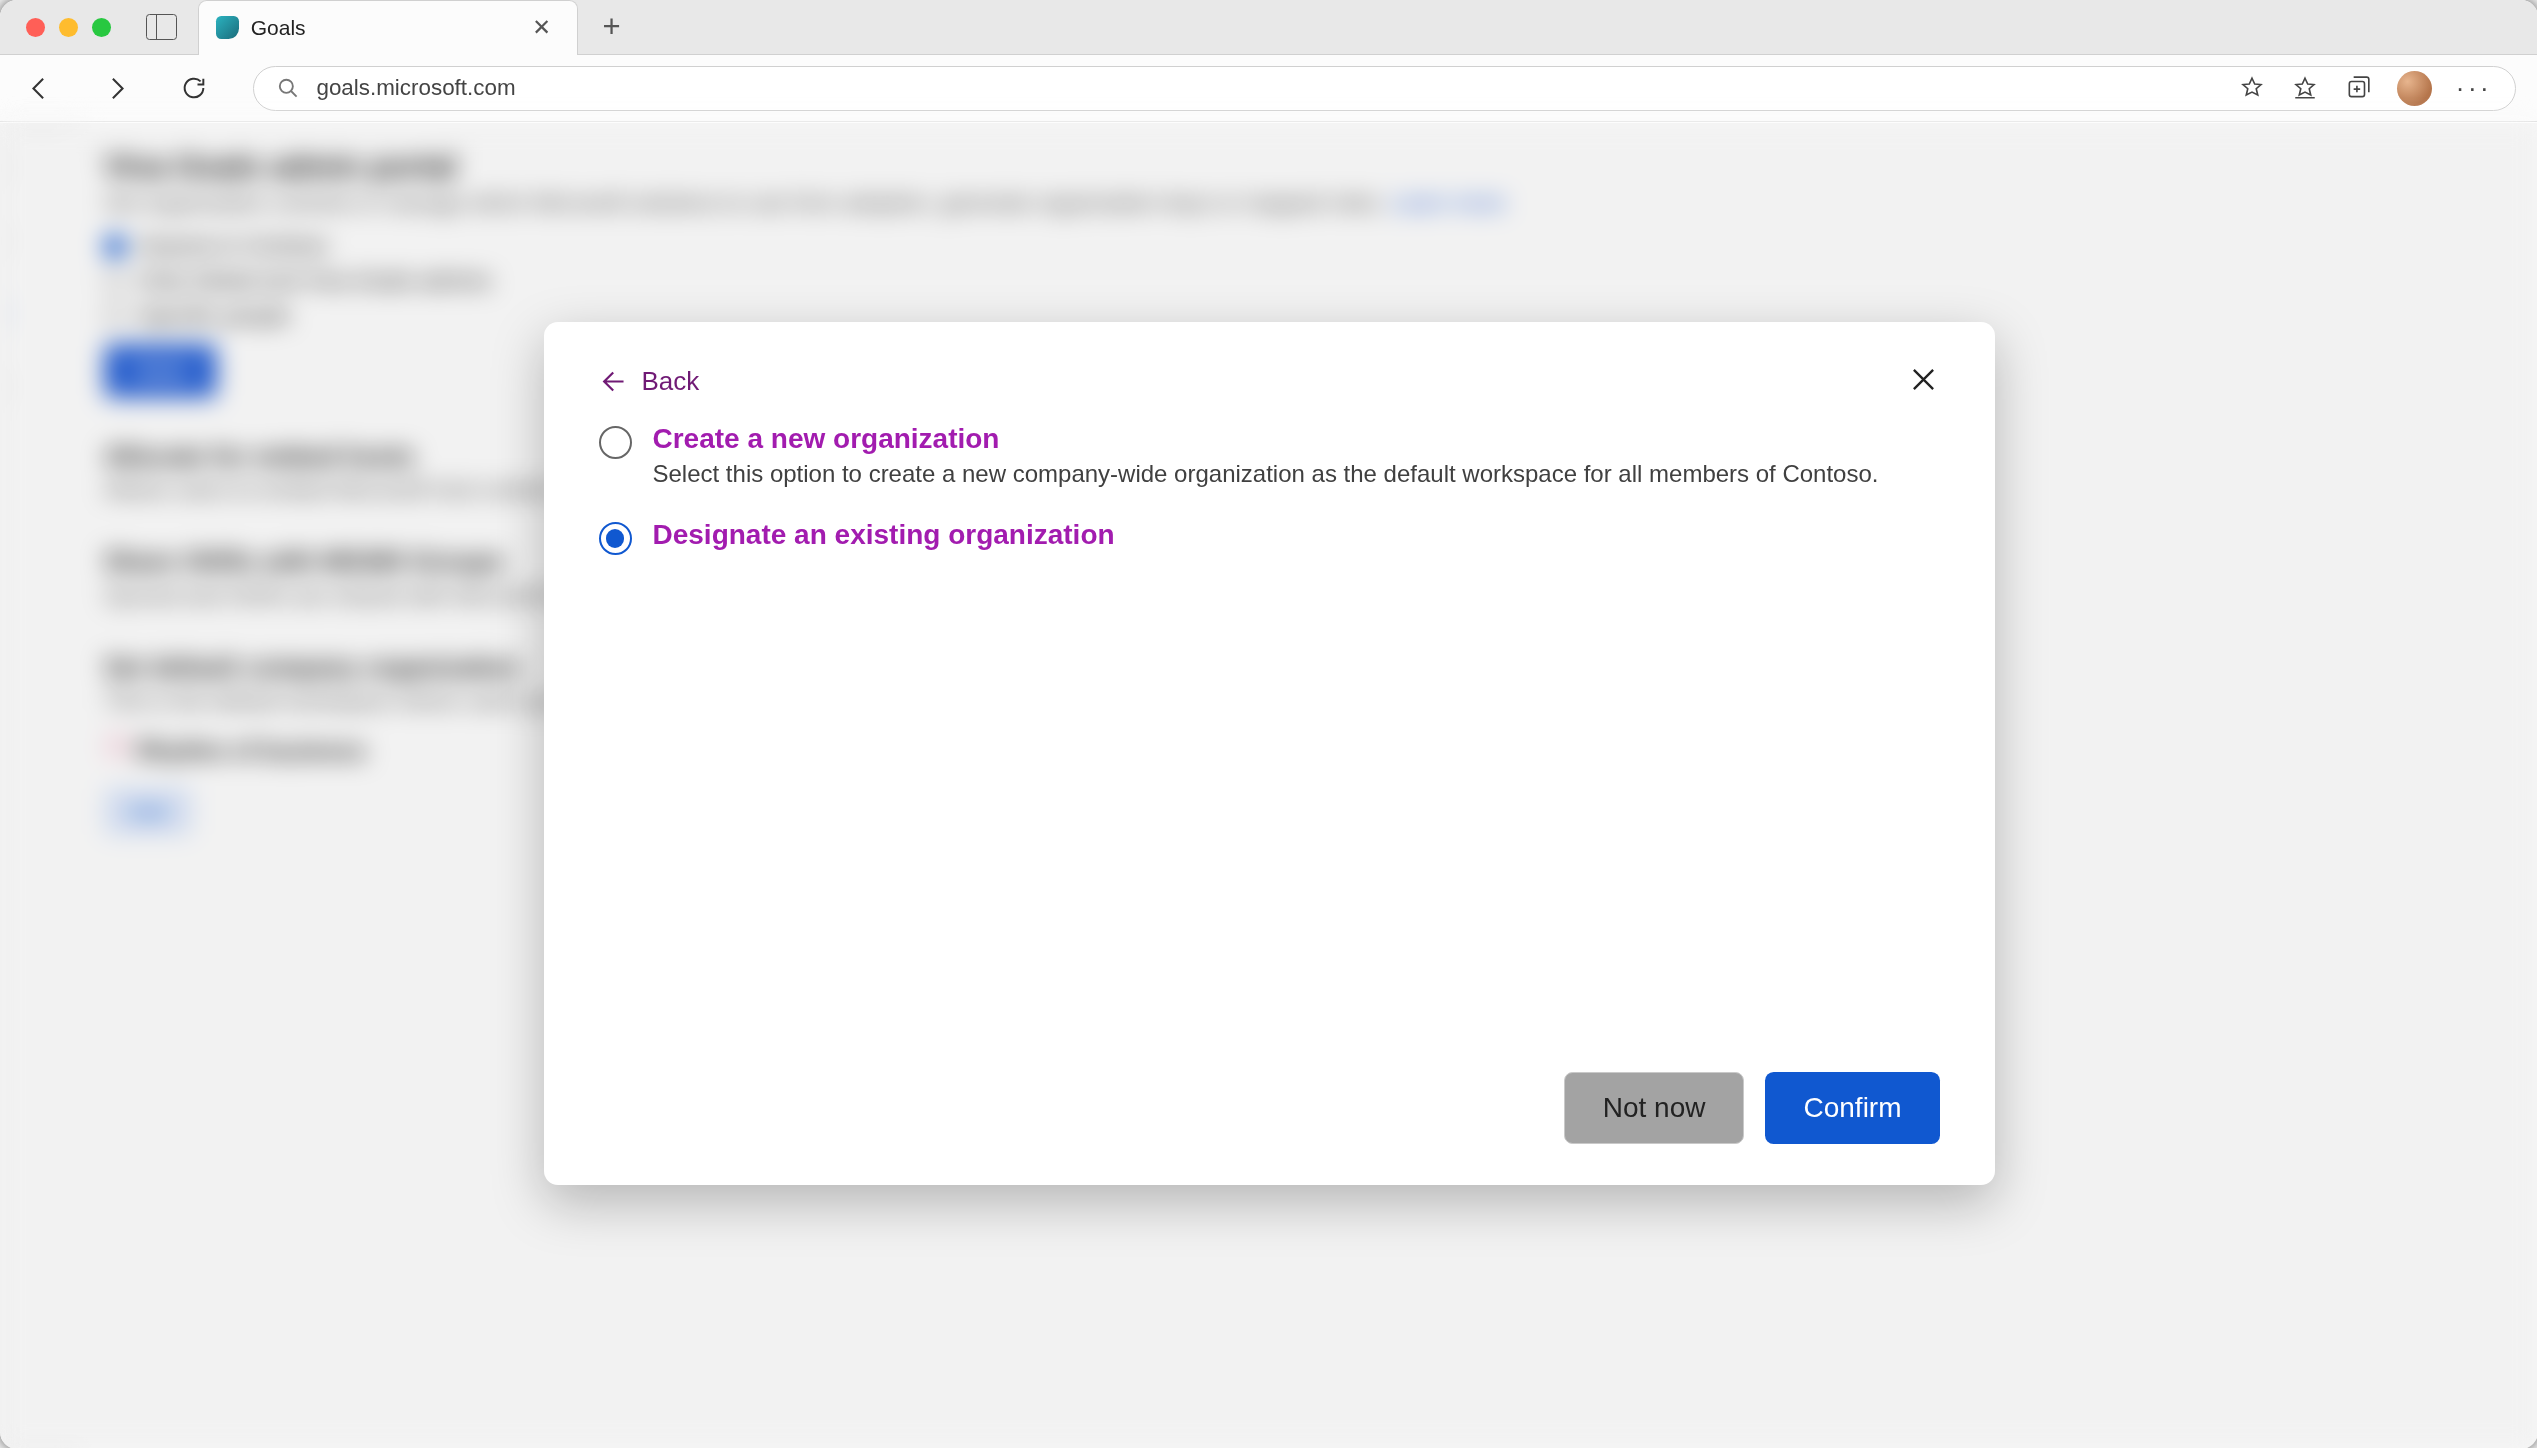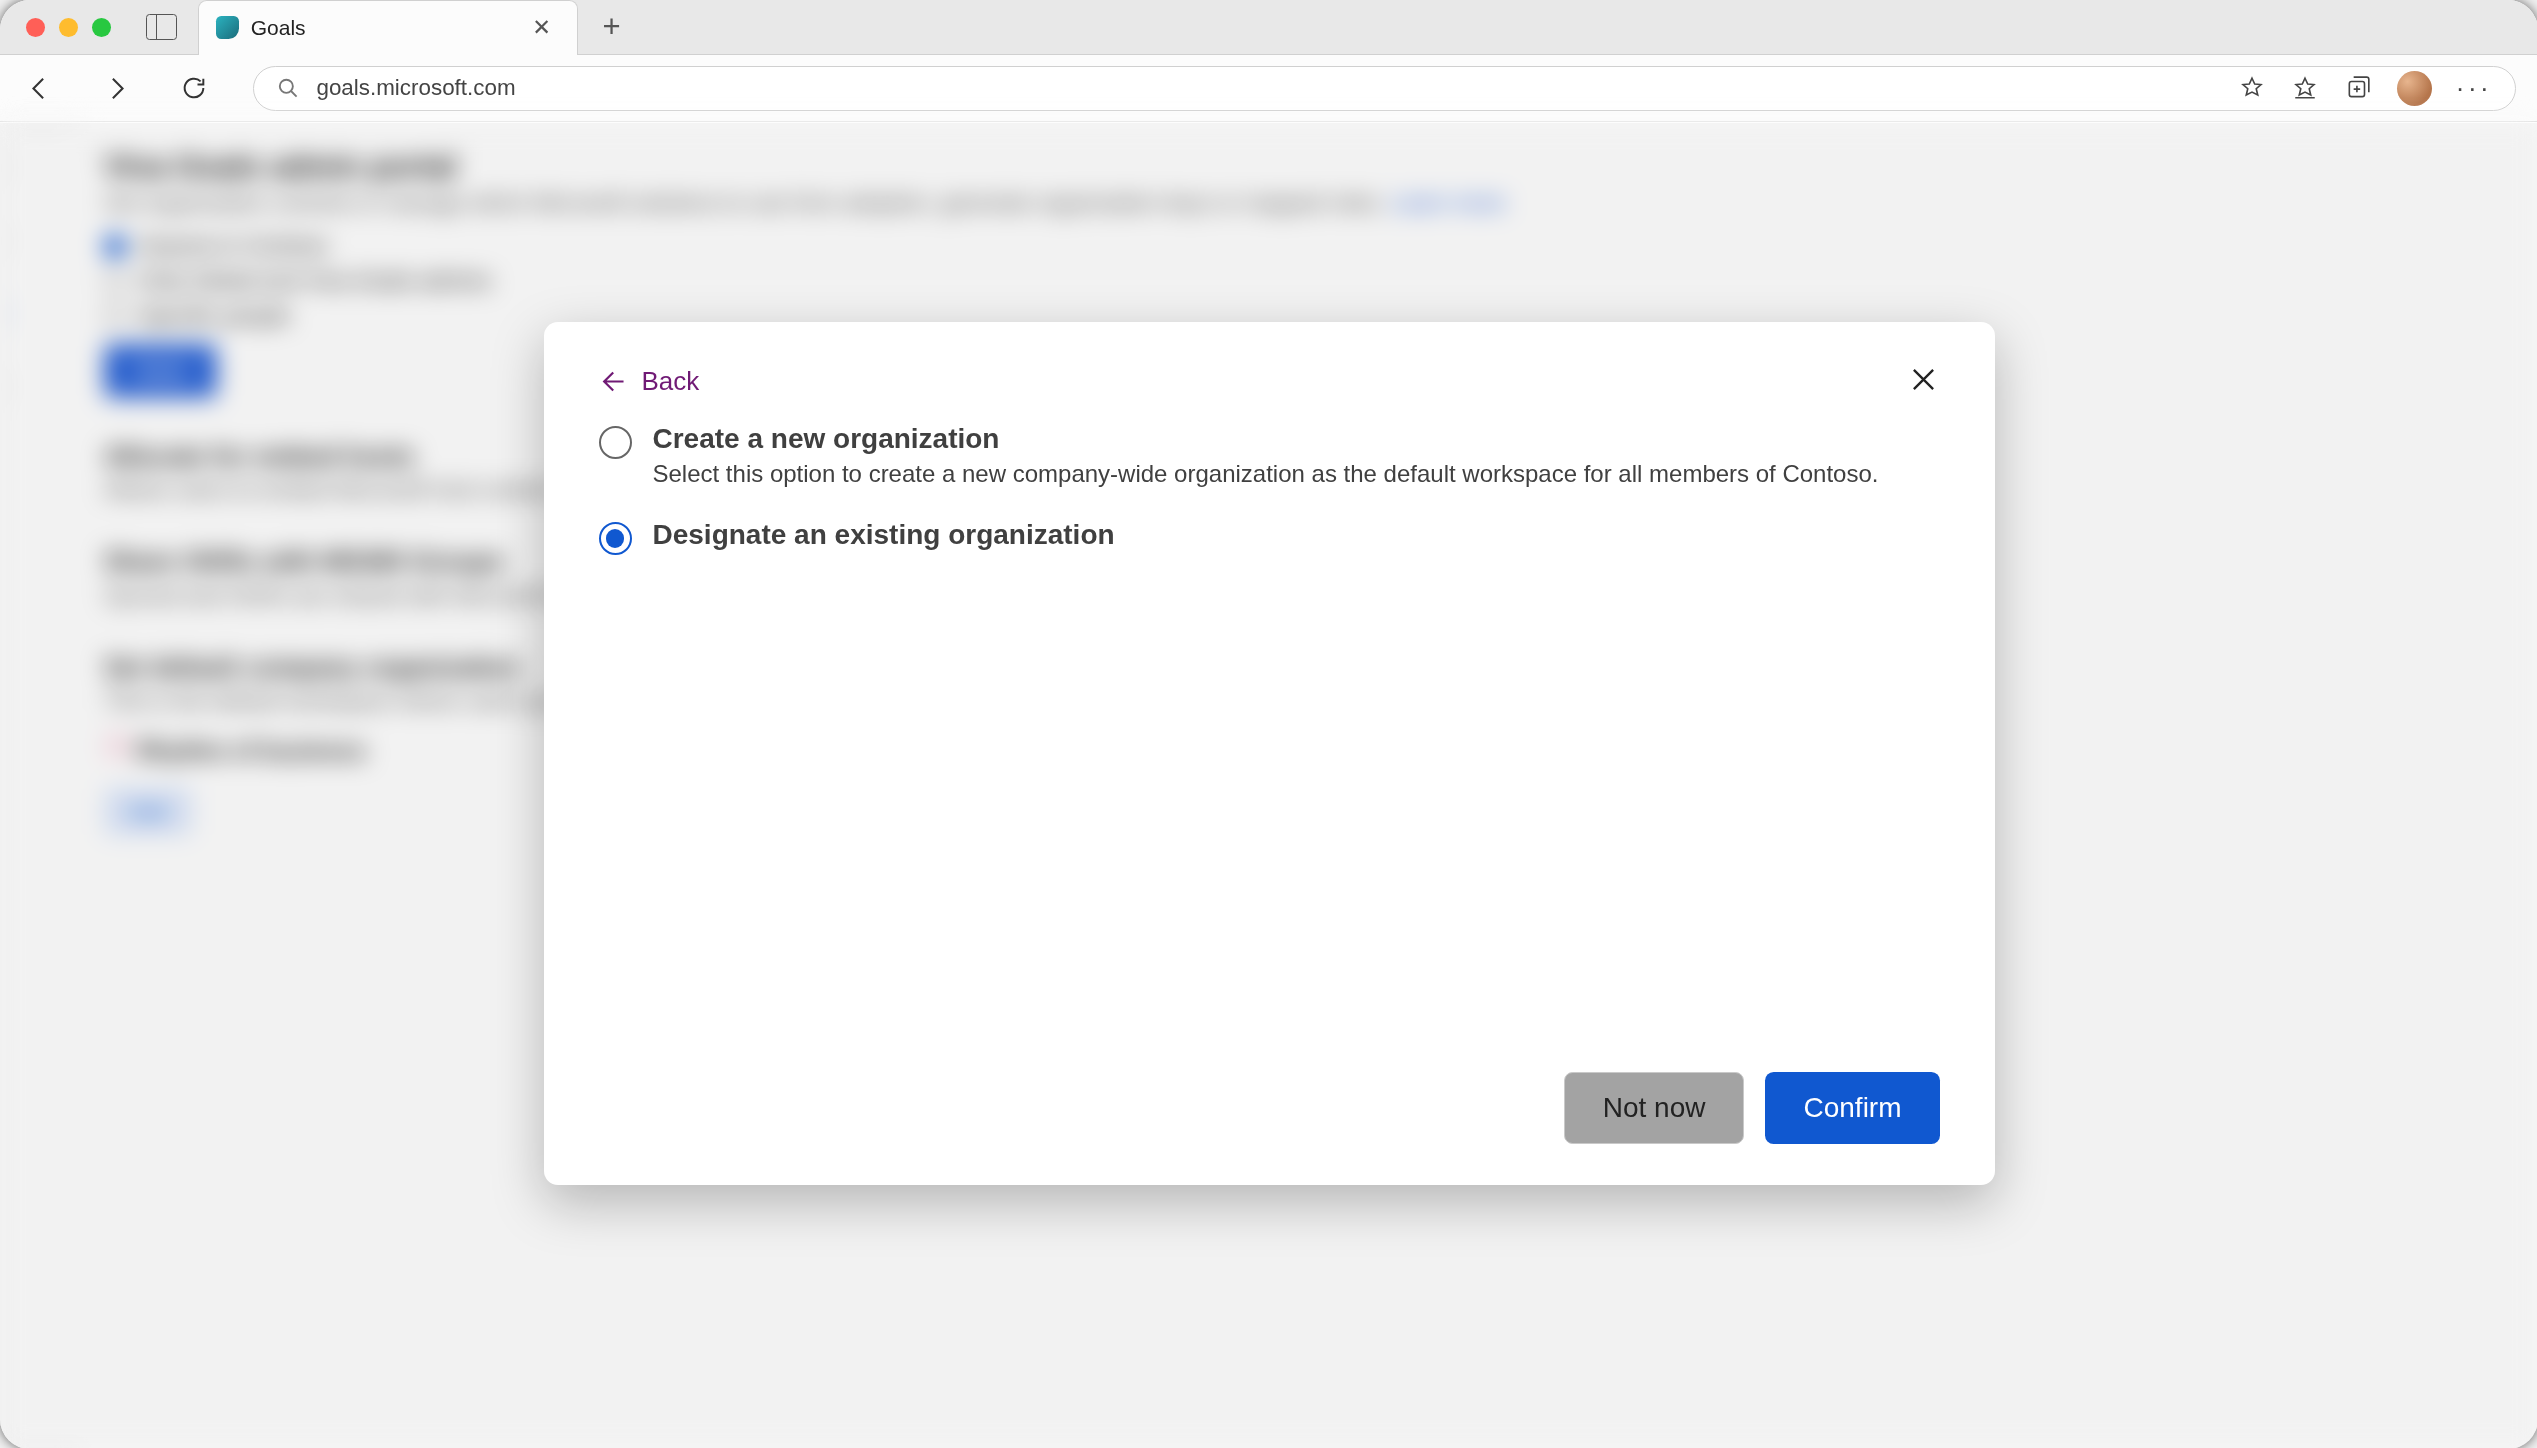"Goals" .frame { border-radius: 30px -> 17px }
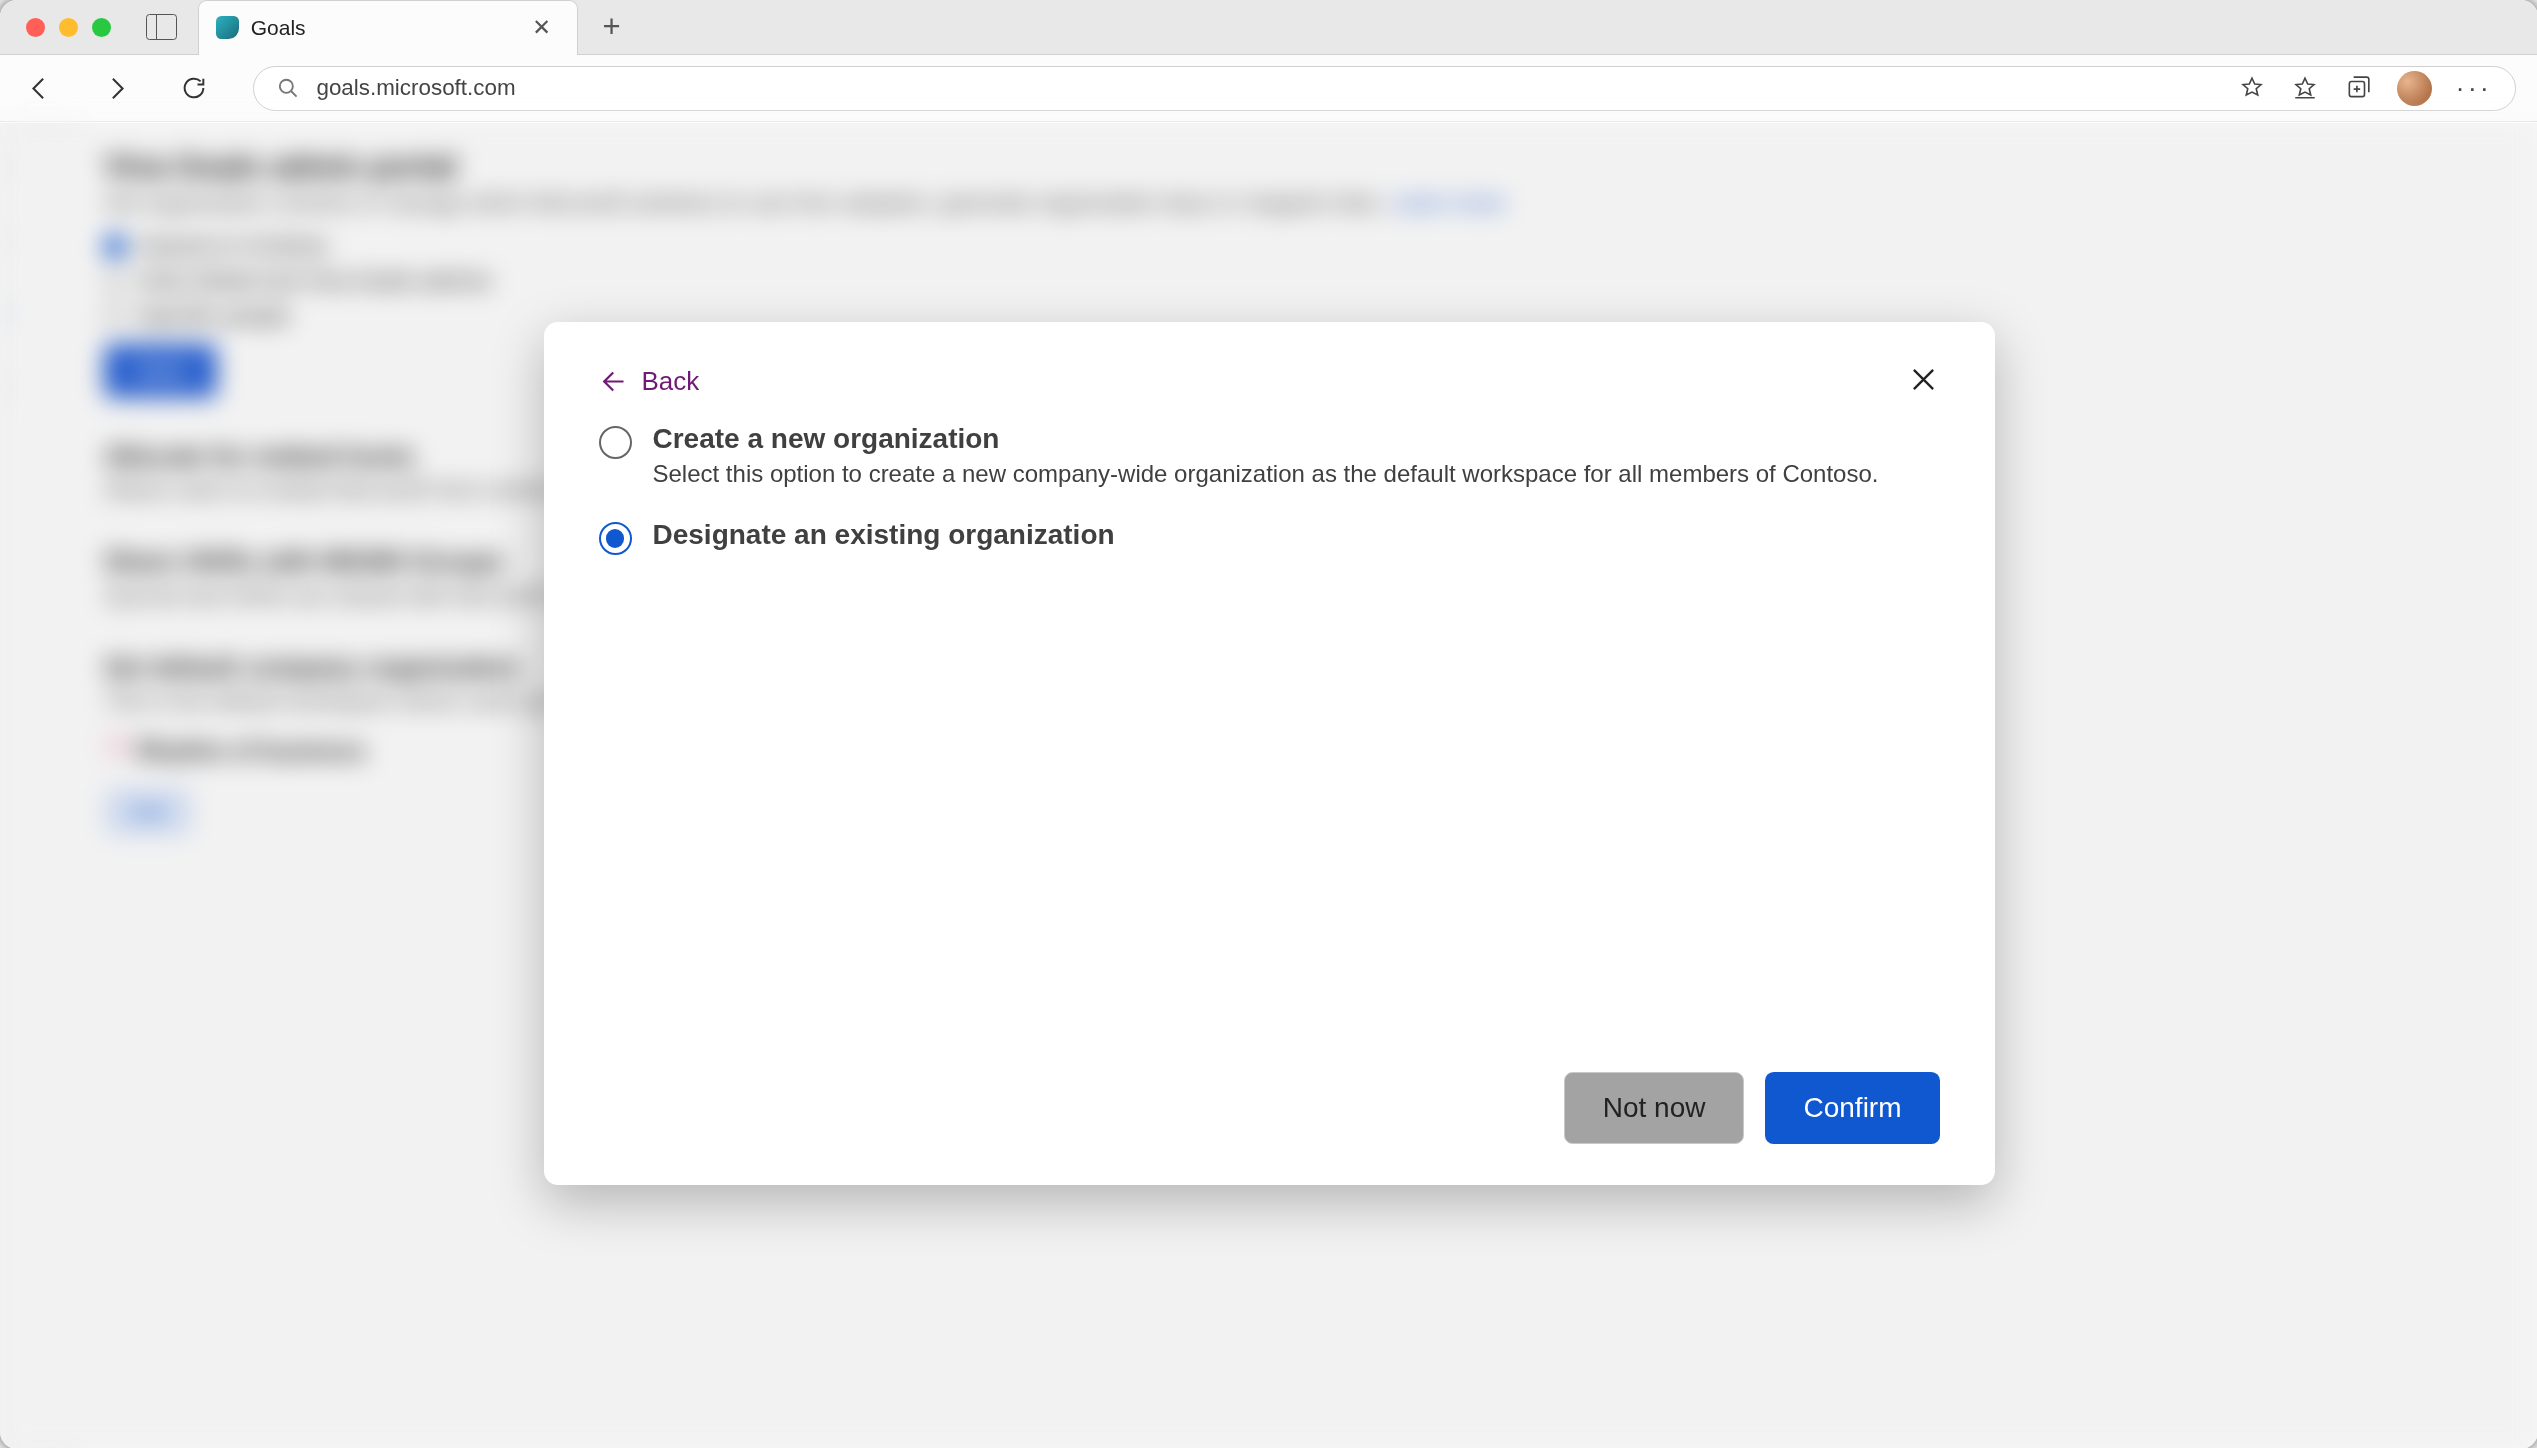"Create a new organization" .opt-title { color: #404040 -> #a21caf }
